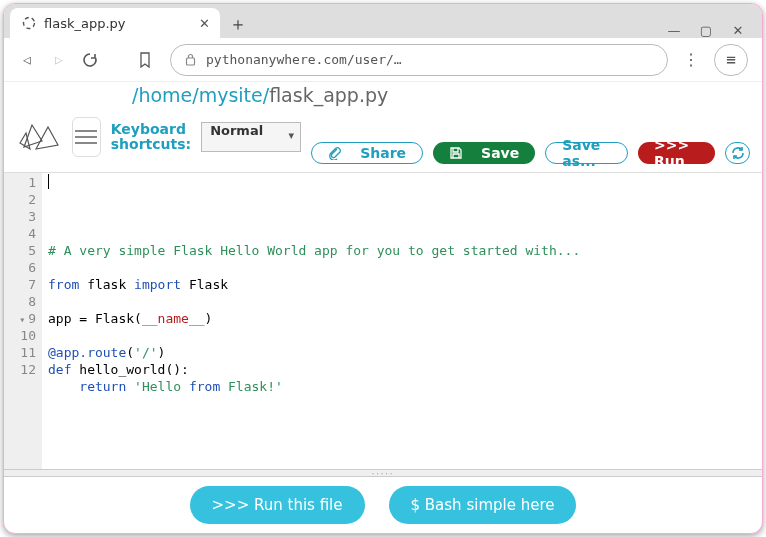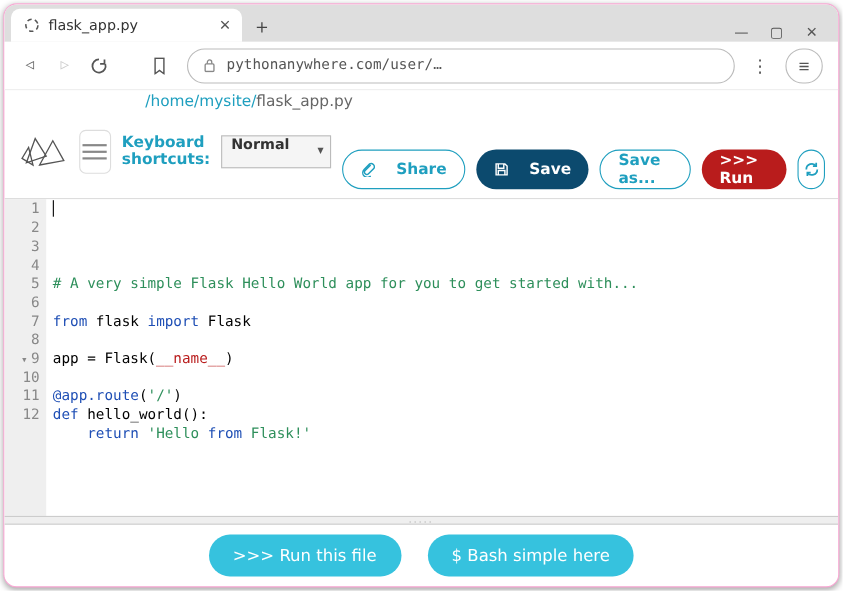"/home/mysite/flask_app.py" .crumbs { font-size: 14px -> 19px }
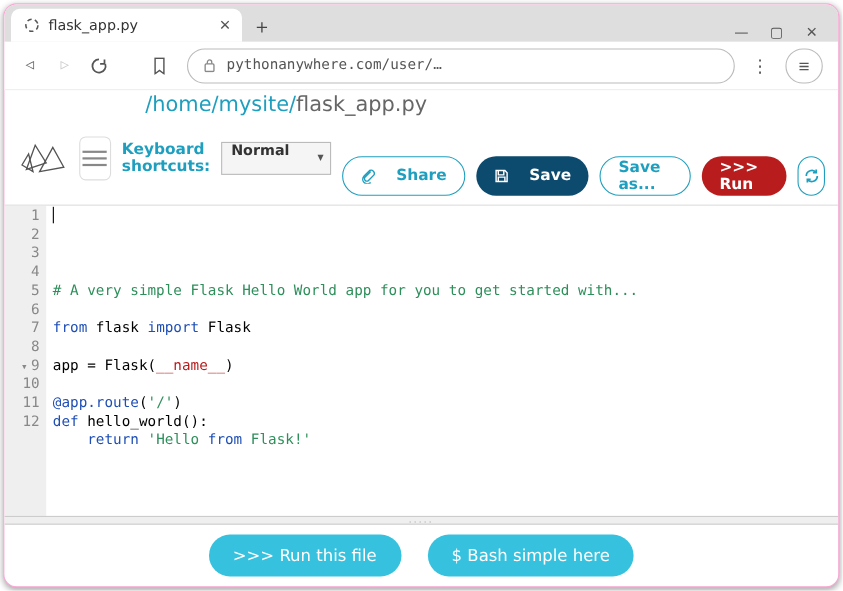"Share" .btn { height: 36px -> 22px }
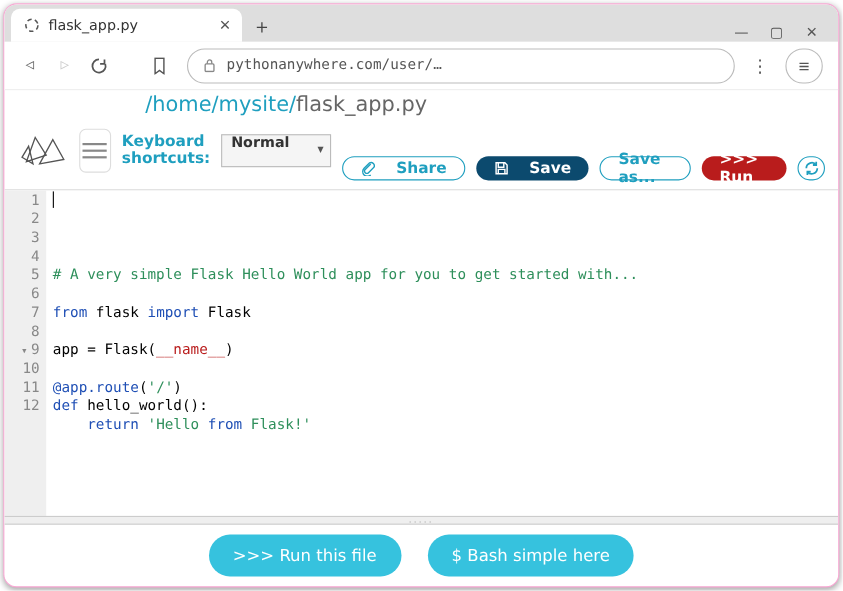"Save" .btn-save { background: #0c4a6e -> #15803d }
